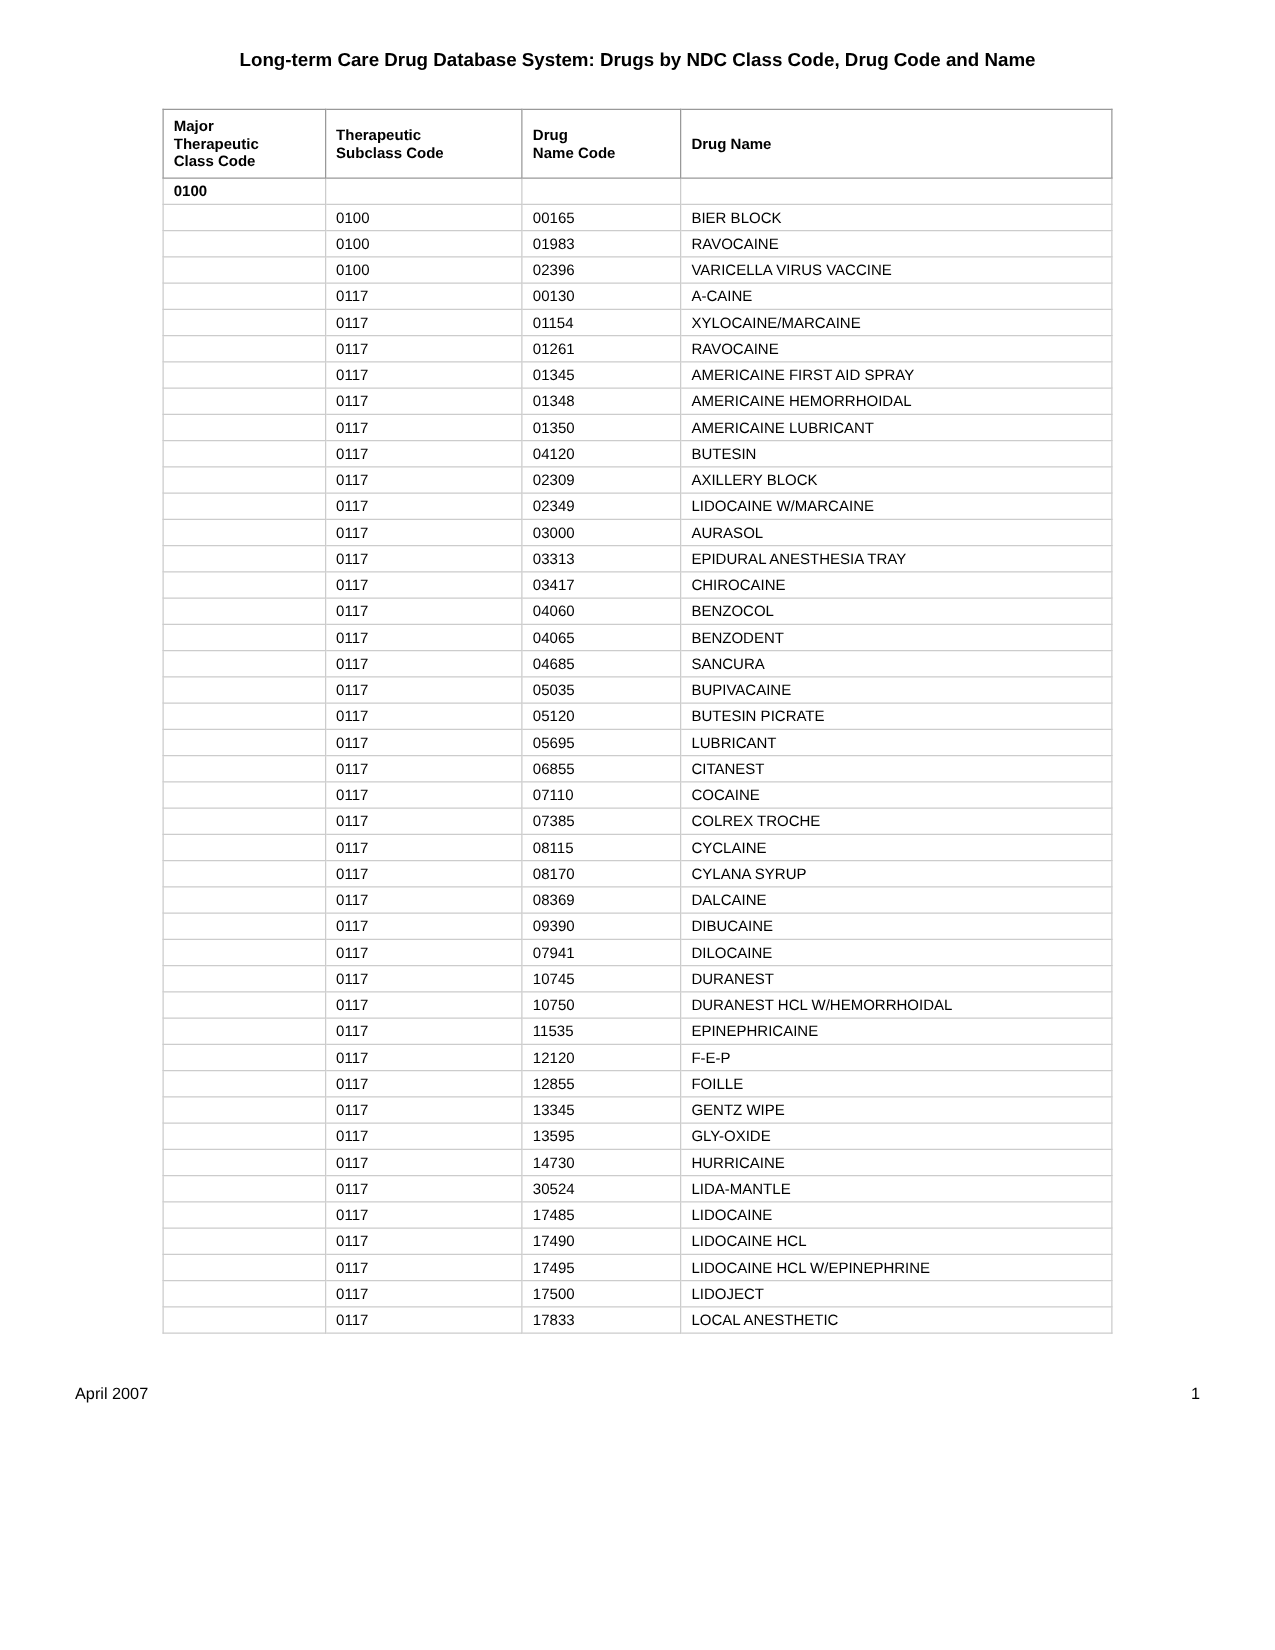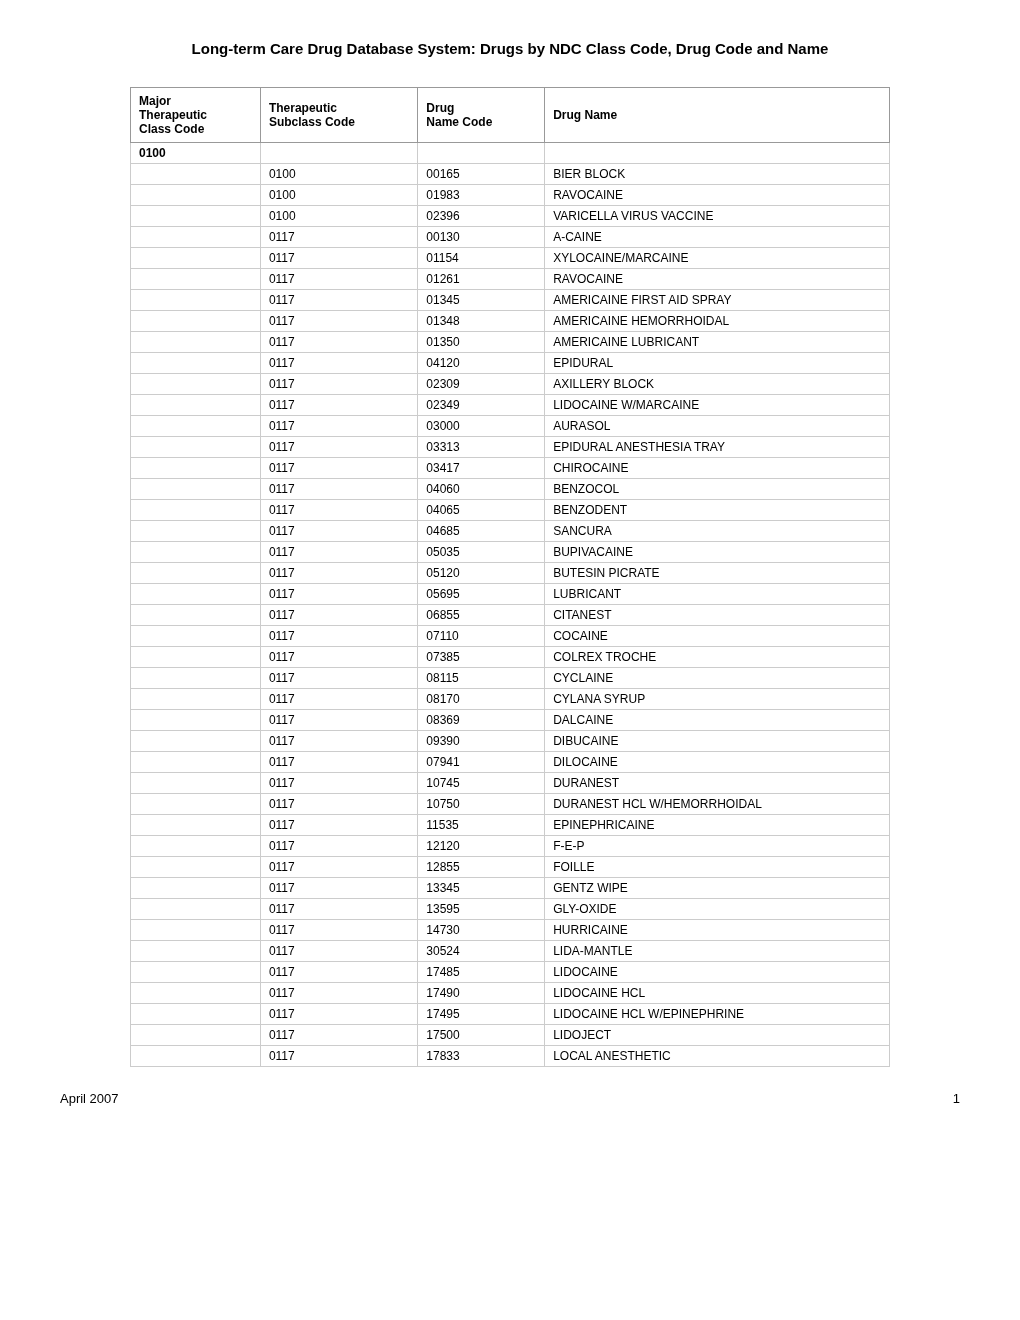"EPIDURAL" td { text: EPIDURAL -> BUTESIN }
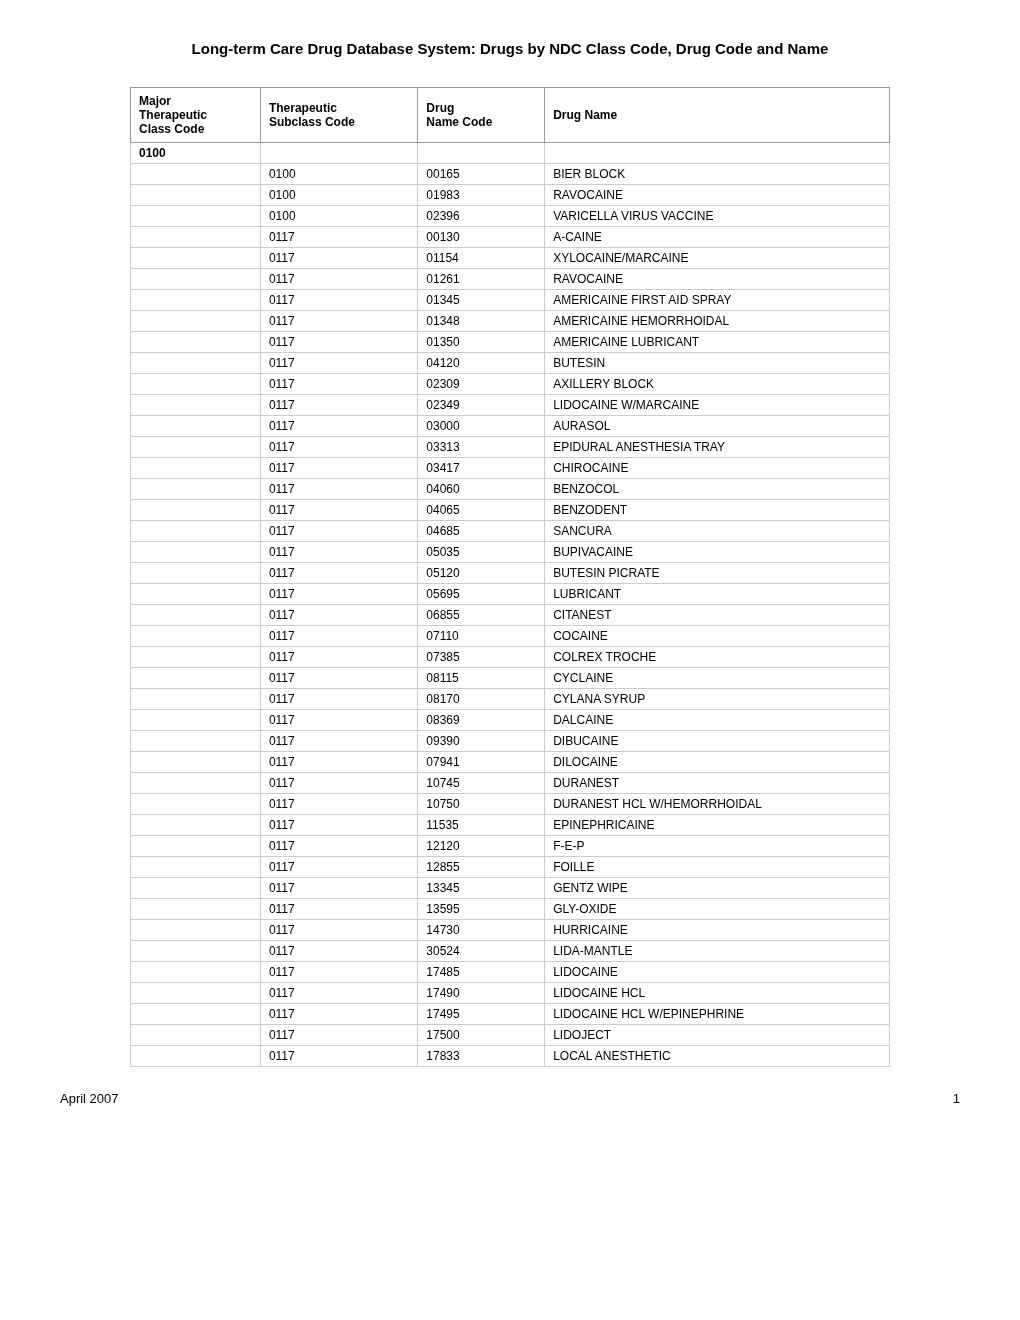"April 2007" .footer { margin-top: 24px -> 40px }
